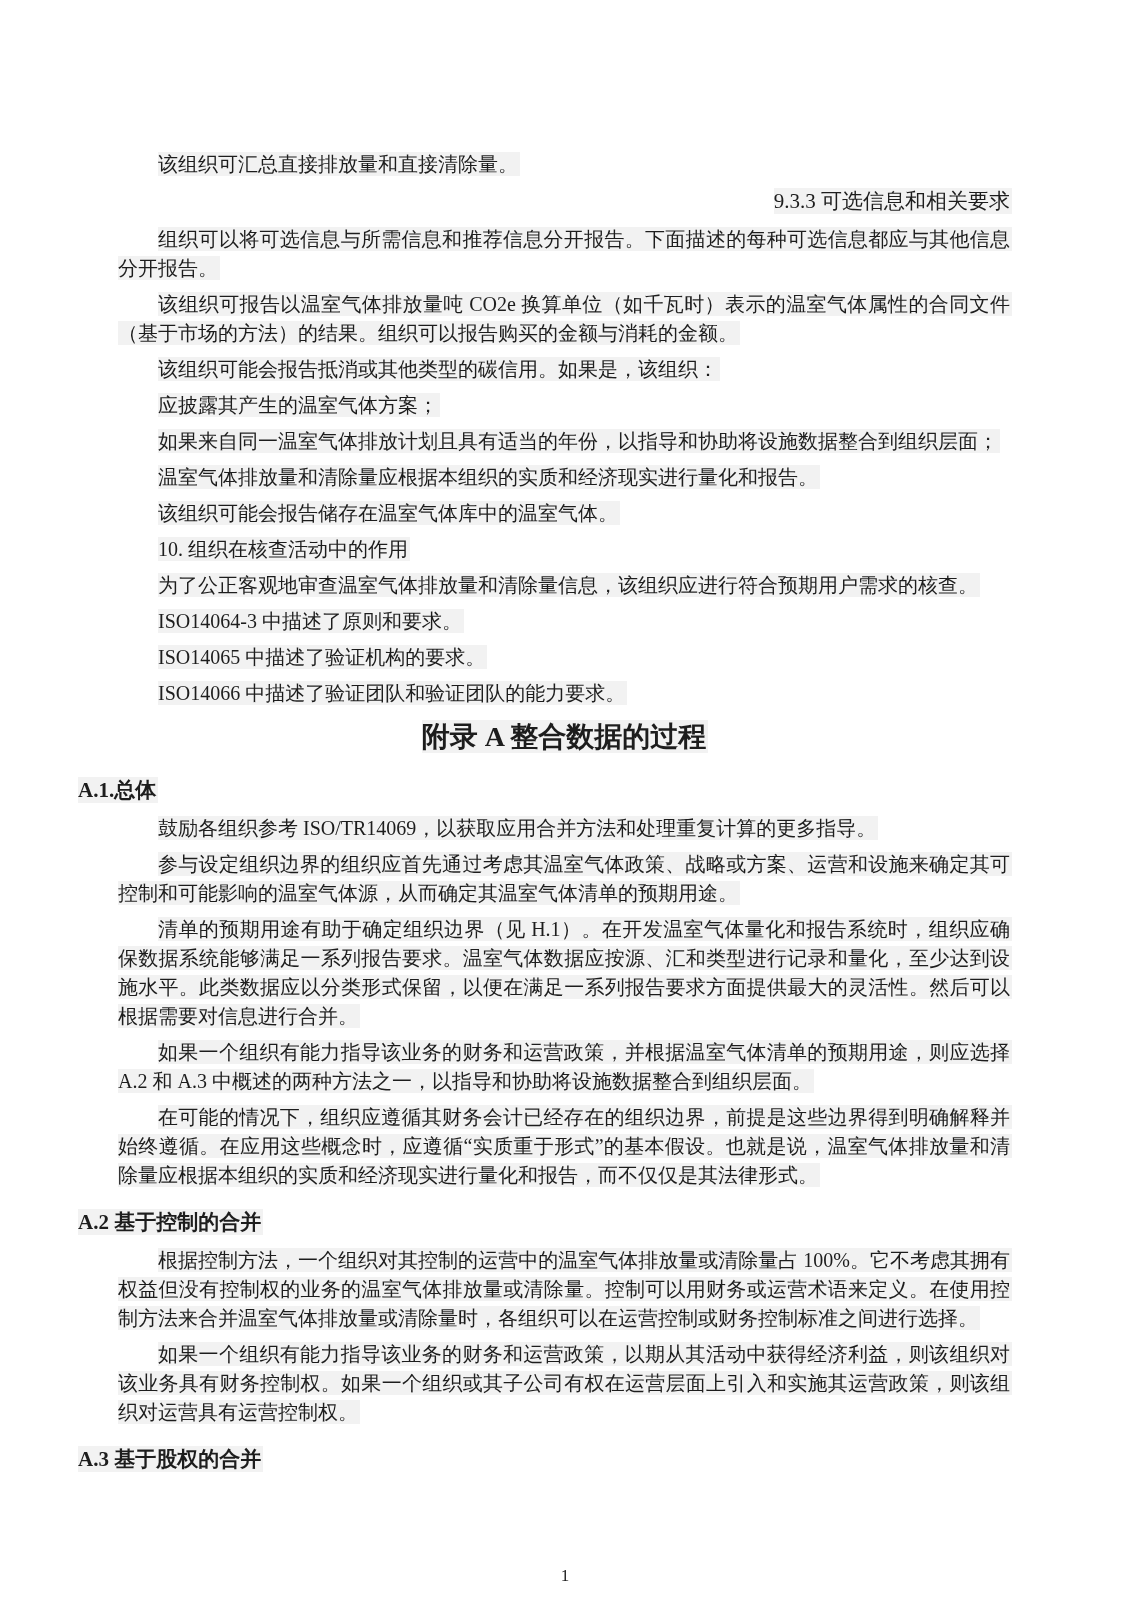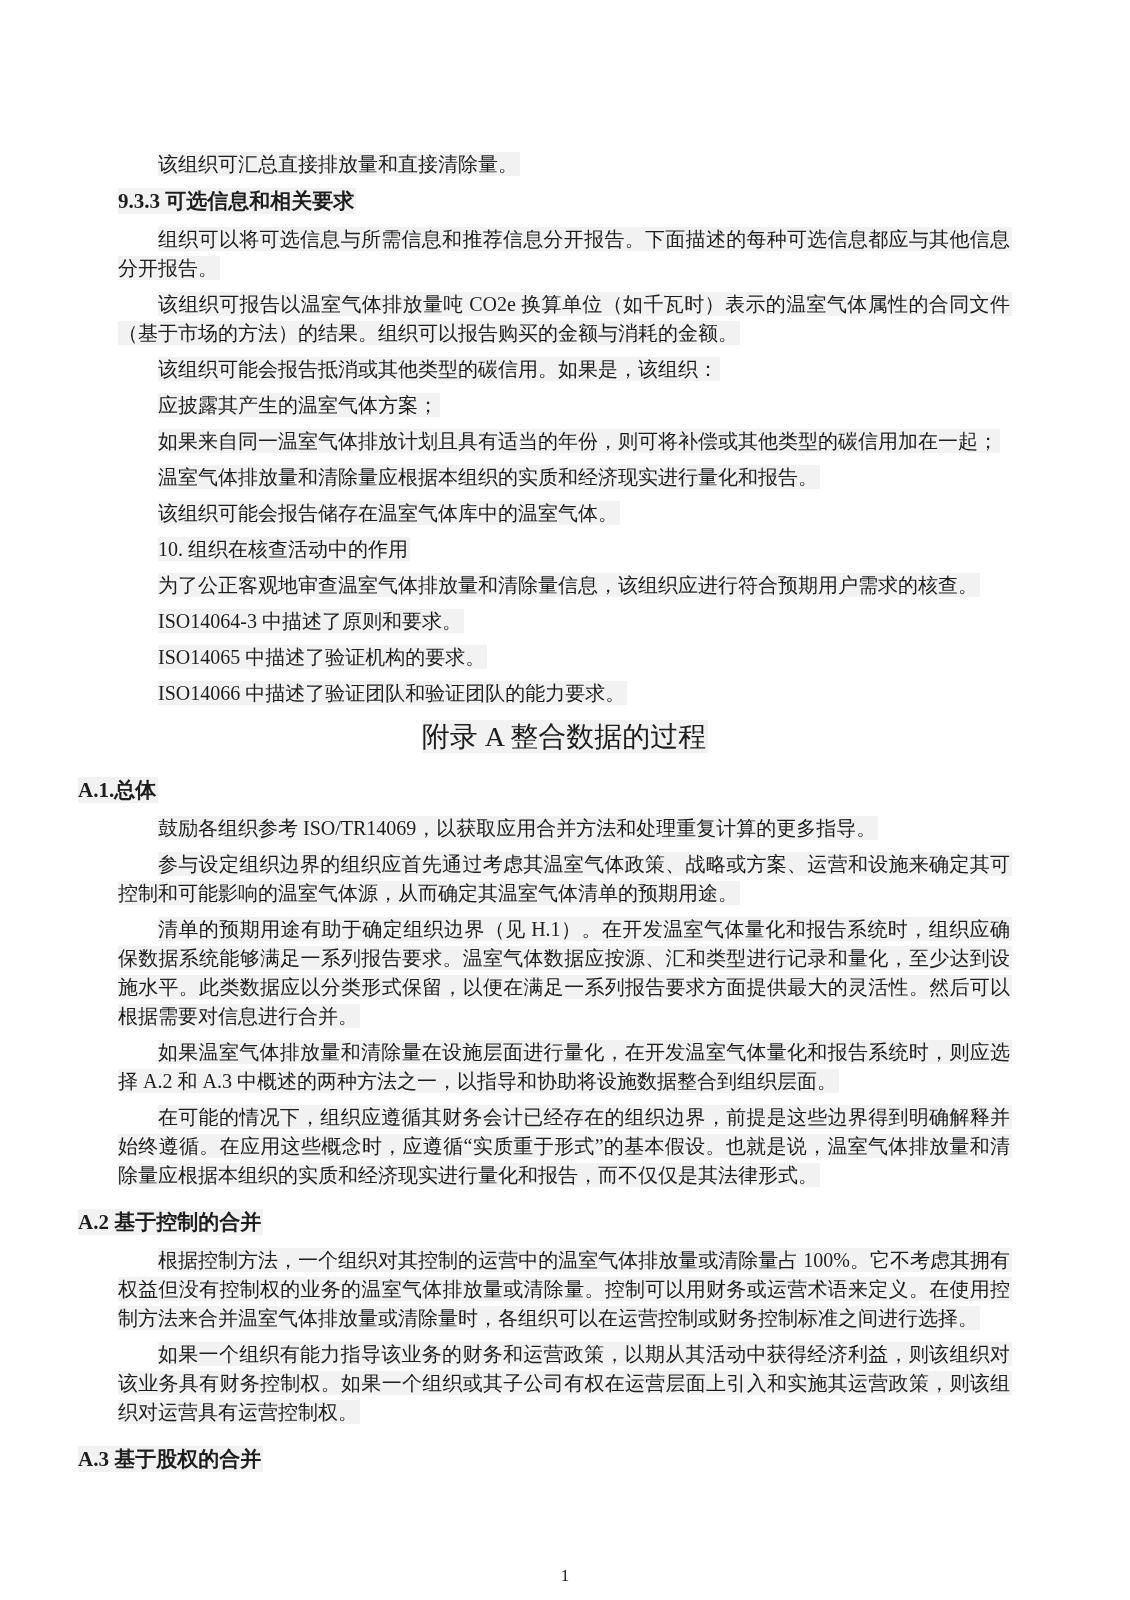"9.3.3 可选信息和相关要求" .sub-heading { font-weight: bold -> normal; text-align: none -> right }
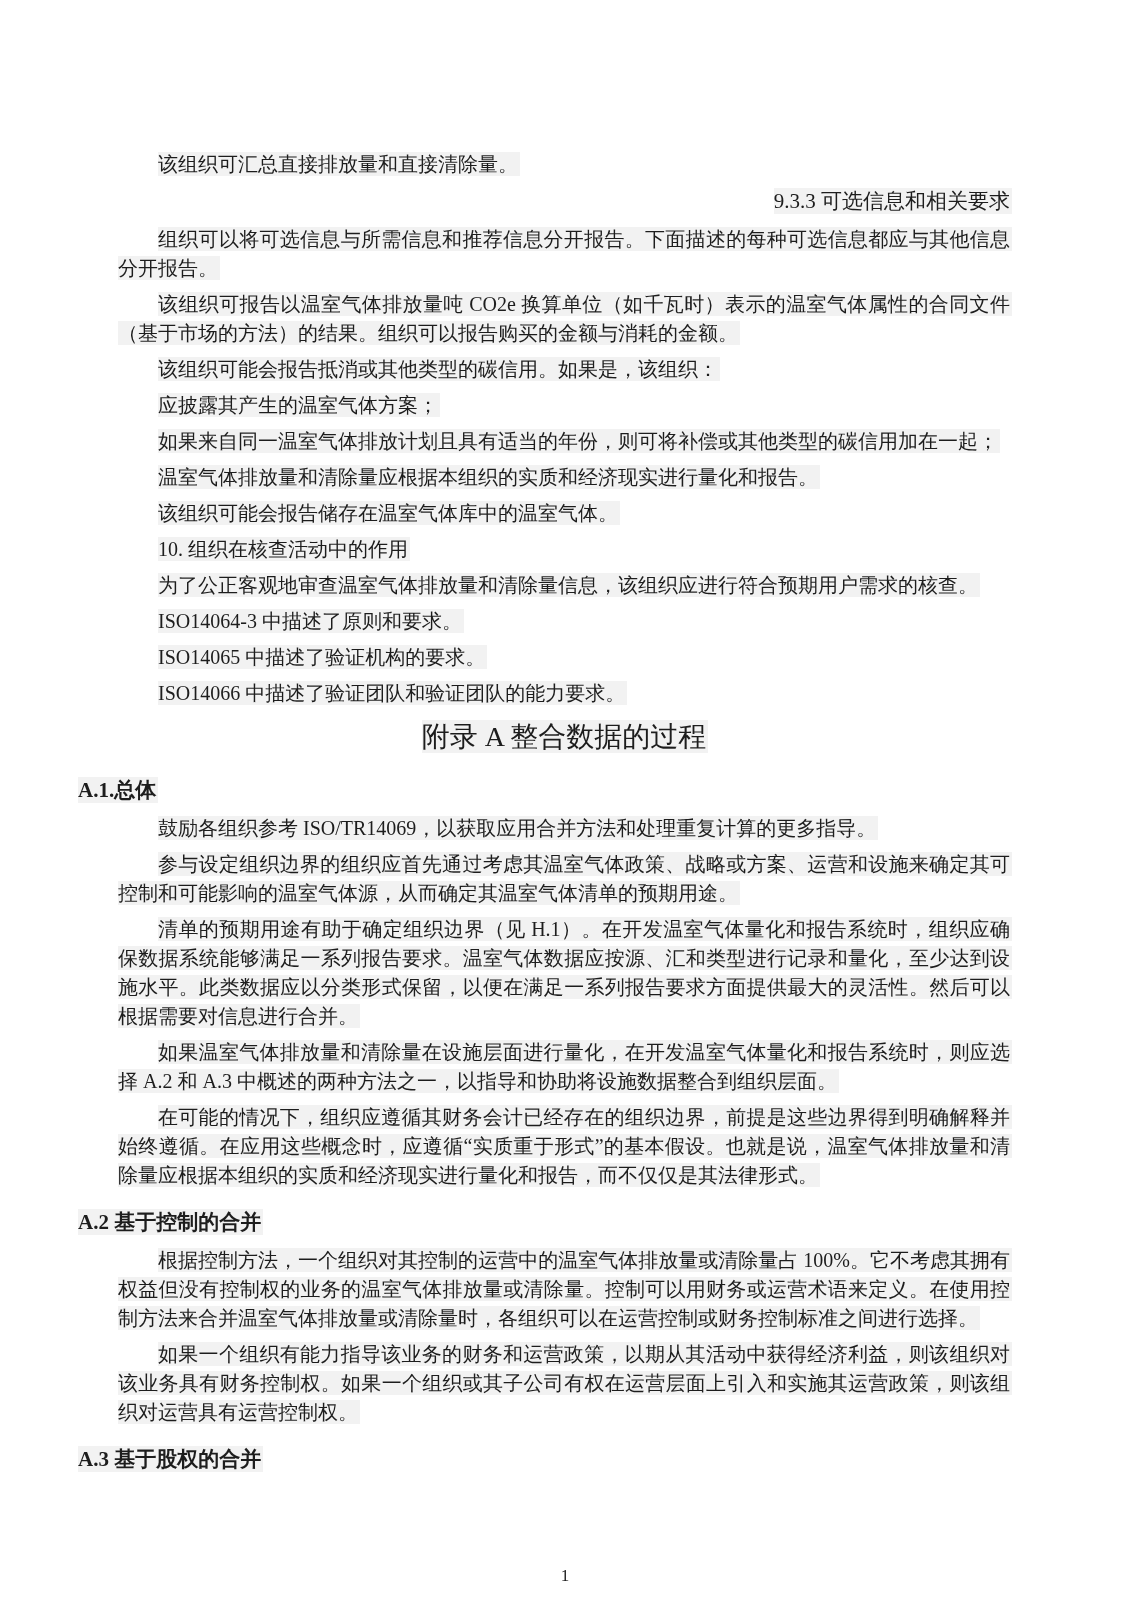"如果来自同一温室气体排放计划且具有适当的年份，则可将补偿或其他类型的碳信用加在一" span.hl { text: 则可将补偿或其他类型的碳信用加在一起 -> 以指导和协助将设施数据整合到组织层面 }
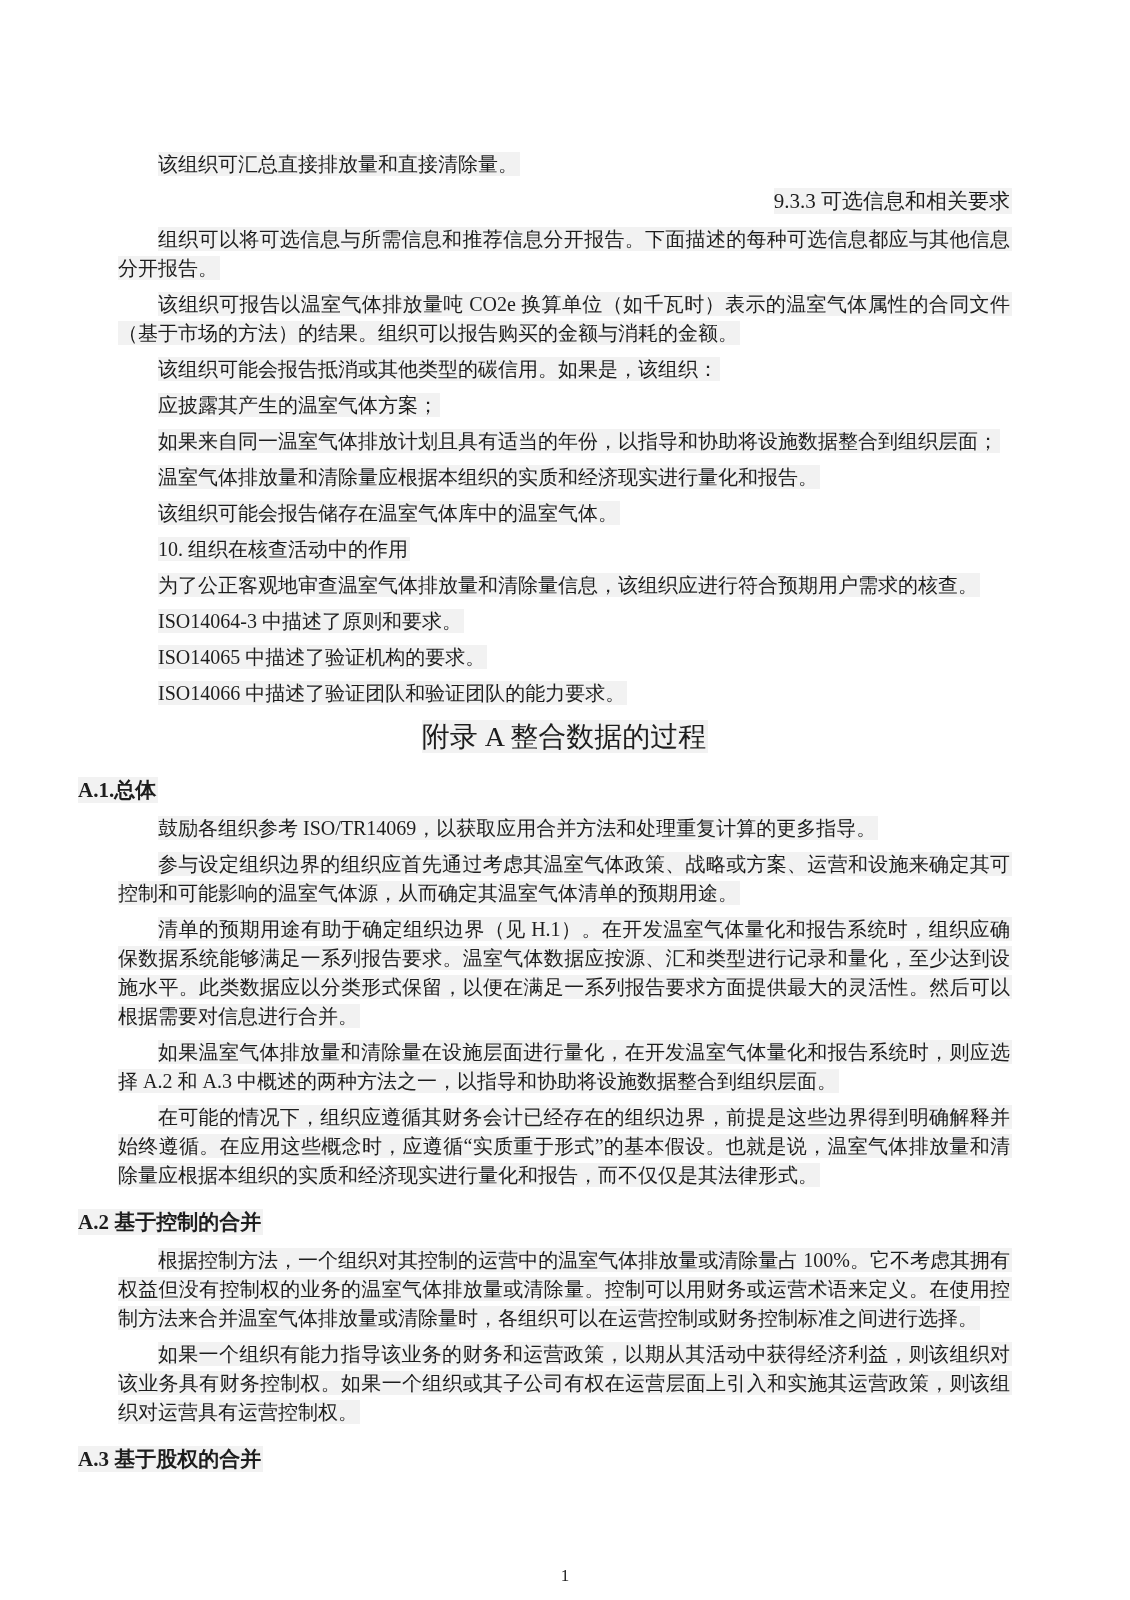"附录 A 整合数据的过程" .annex-title { font-weight: normal -> bold }
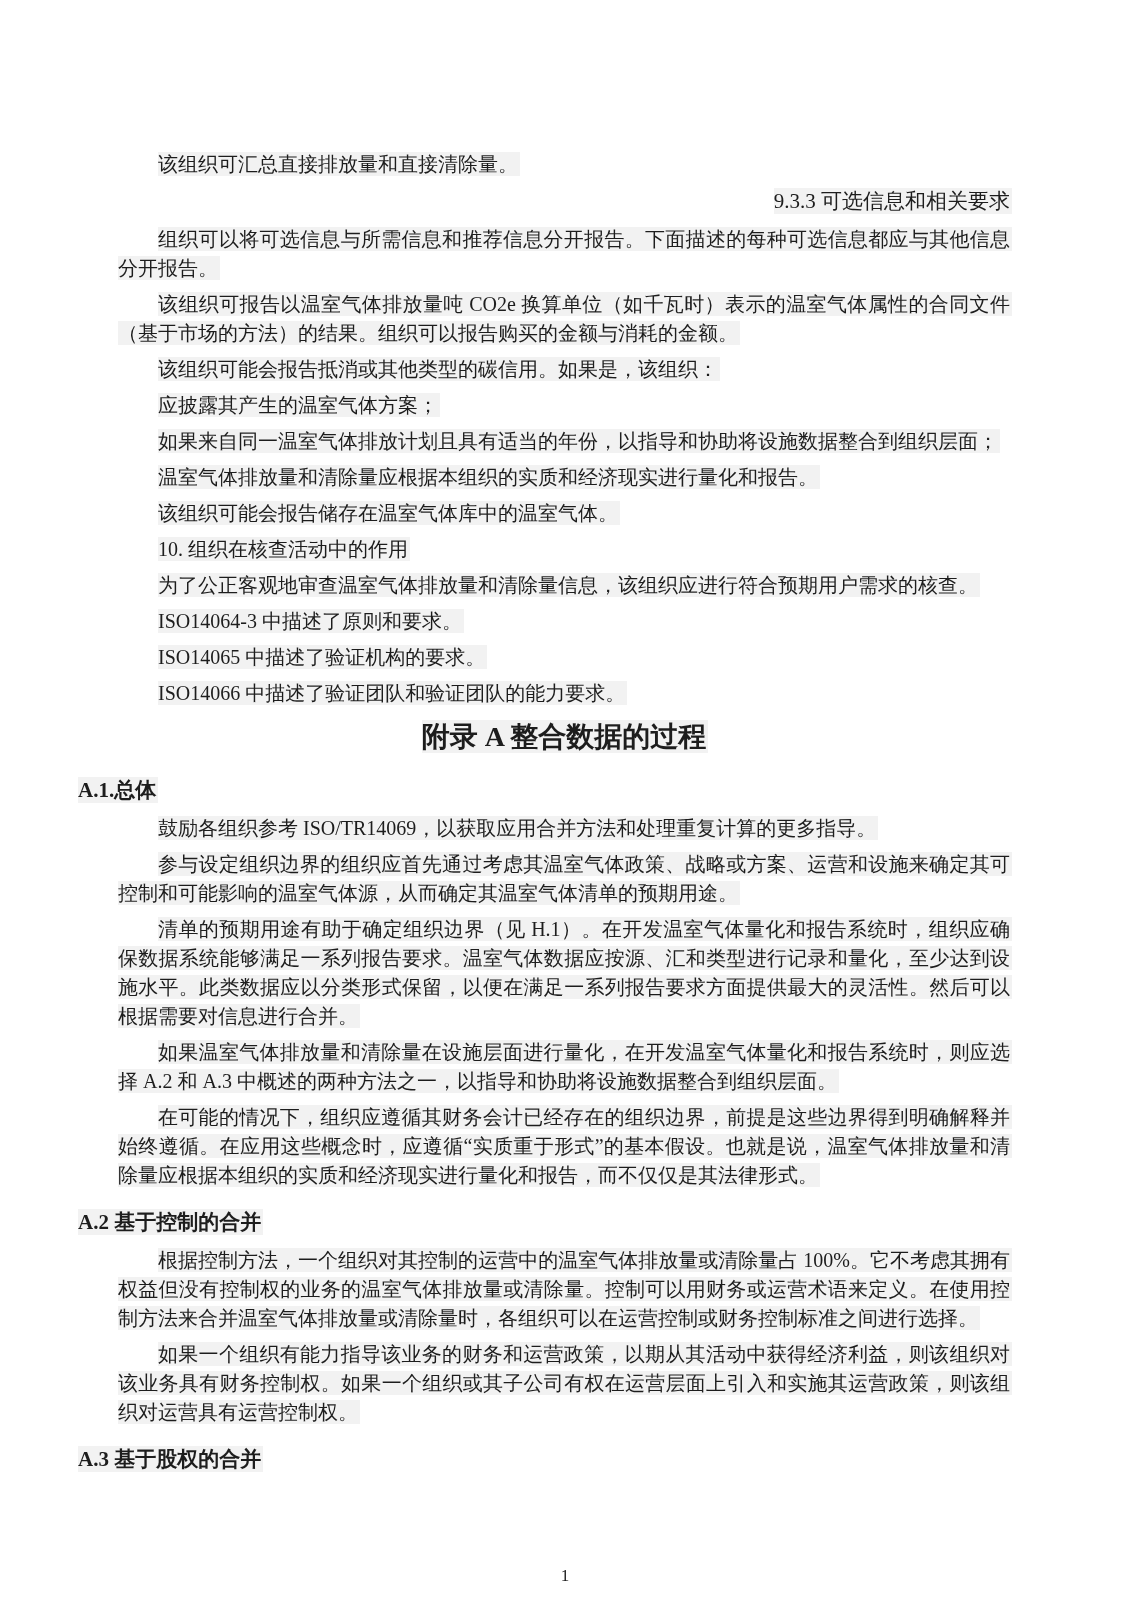"如果温室气体排放量和清除量在设施层面进行量化，在开发温室气体量化和报告系统时，则" span.hl { text: 温室气体排放量和清除量在设施层面进行量化，在开发温室气体量化和报告系统时 -> 一个组织有能力指导该业务的财务和运营政策，并根据温室气体清单的预期用途 }
